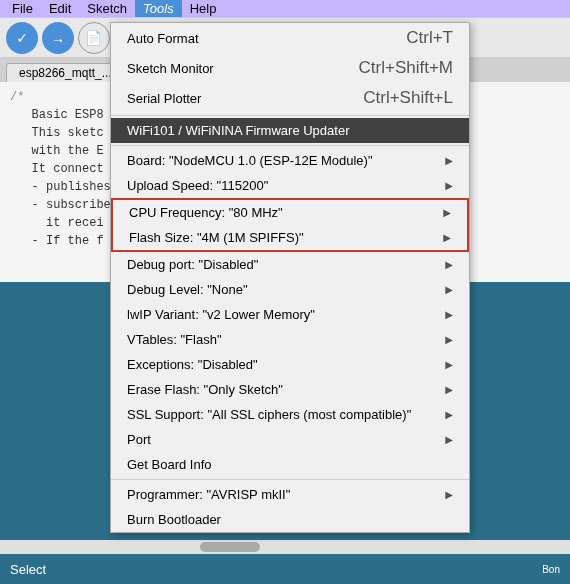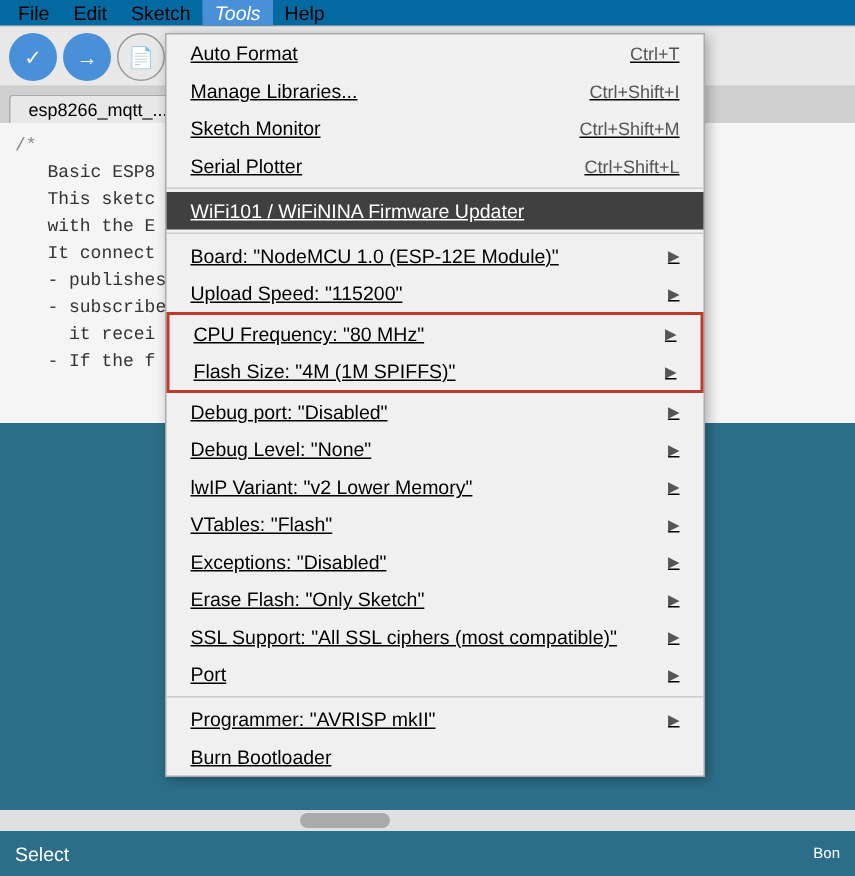"File" .menu-bar { background: #0369a1 -> #c4b5fd }
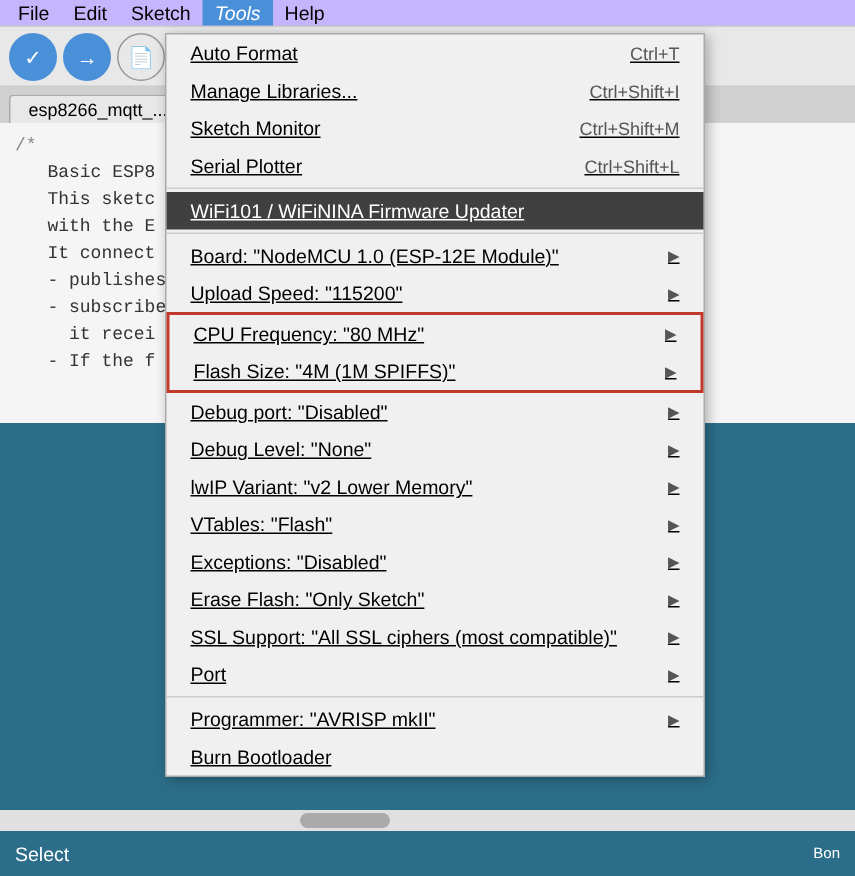"Auto Format" .dropdown-item { text-decoration: underline -> none }
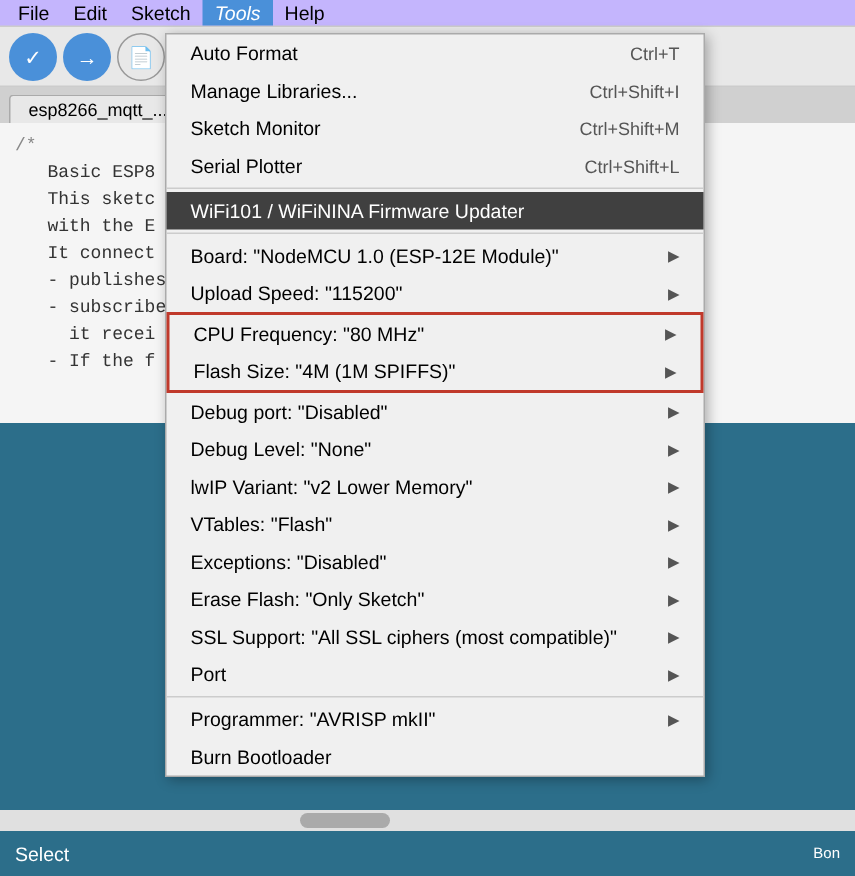"Ctrl+T" .shortcut { font-size: 12px -> 17px }
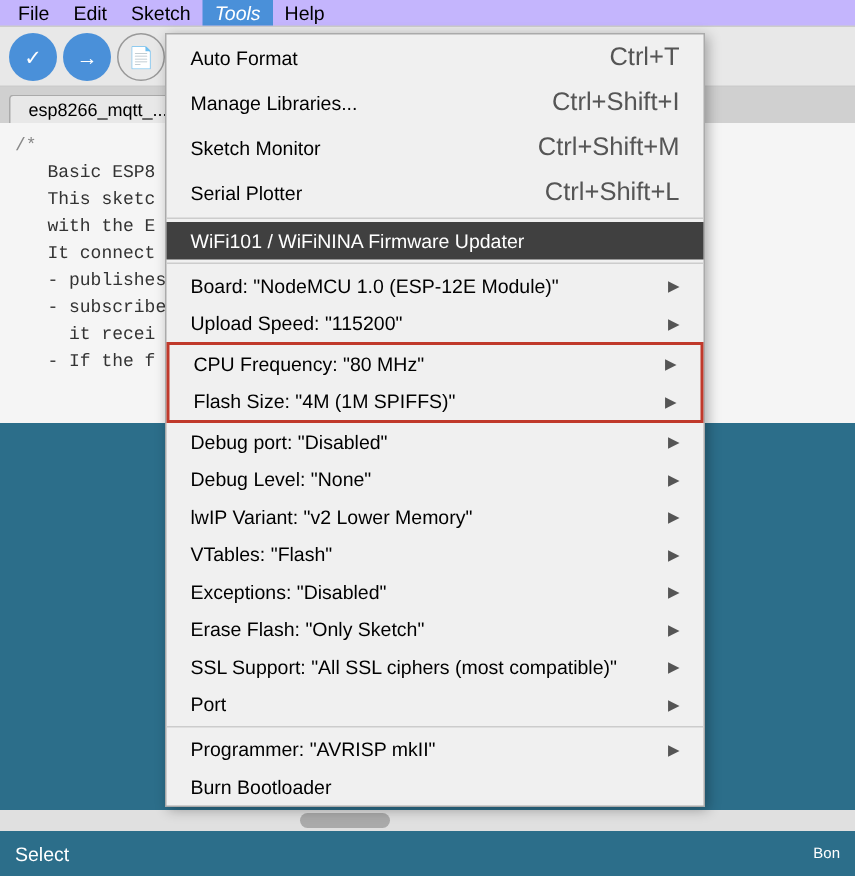"Manage Libraries..." div.dropdown-item { html: <div> <span>Manage Libraries...</span> <span> <span>Ctrl+Shift+I</span> </span> </div> -> none }
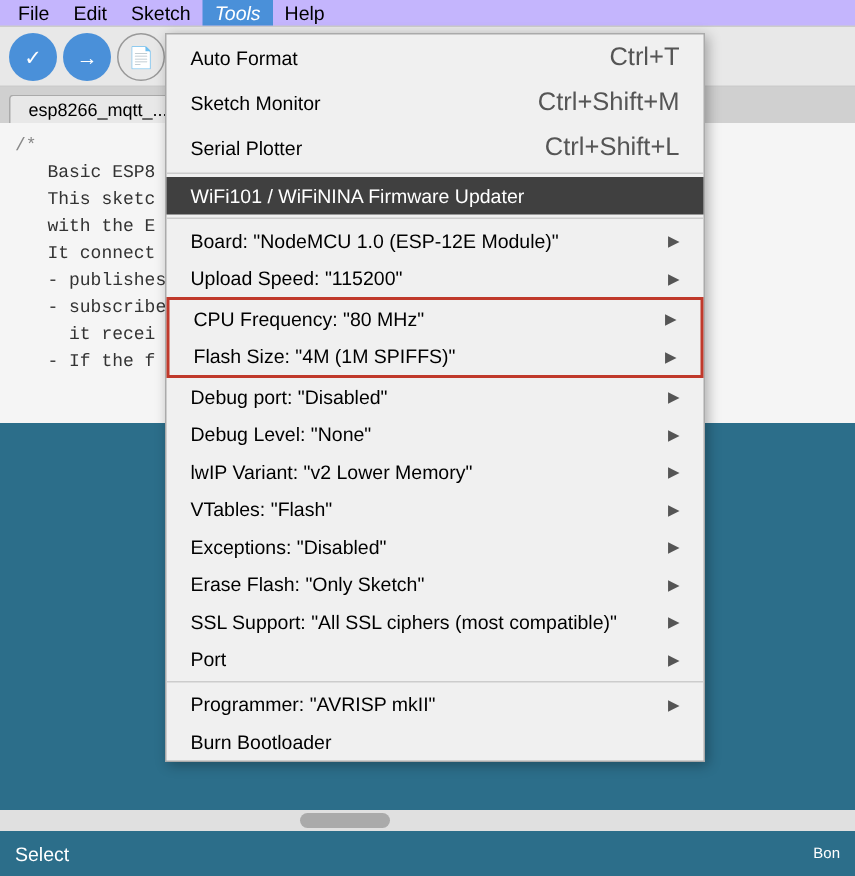"Get Board Info" div.dropdown-item { html: none -> <div> <span>Get Board Info</span> <span></span> </div> }
